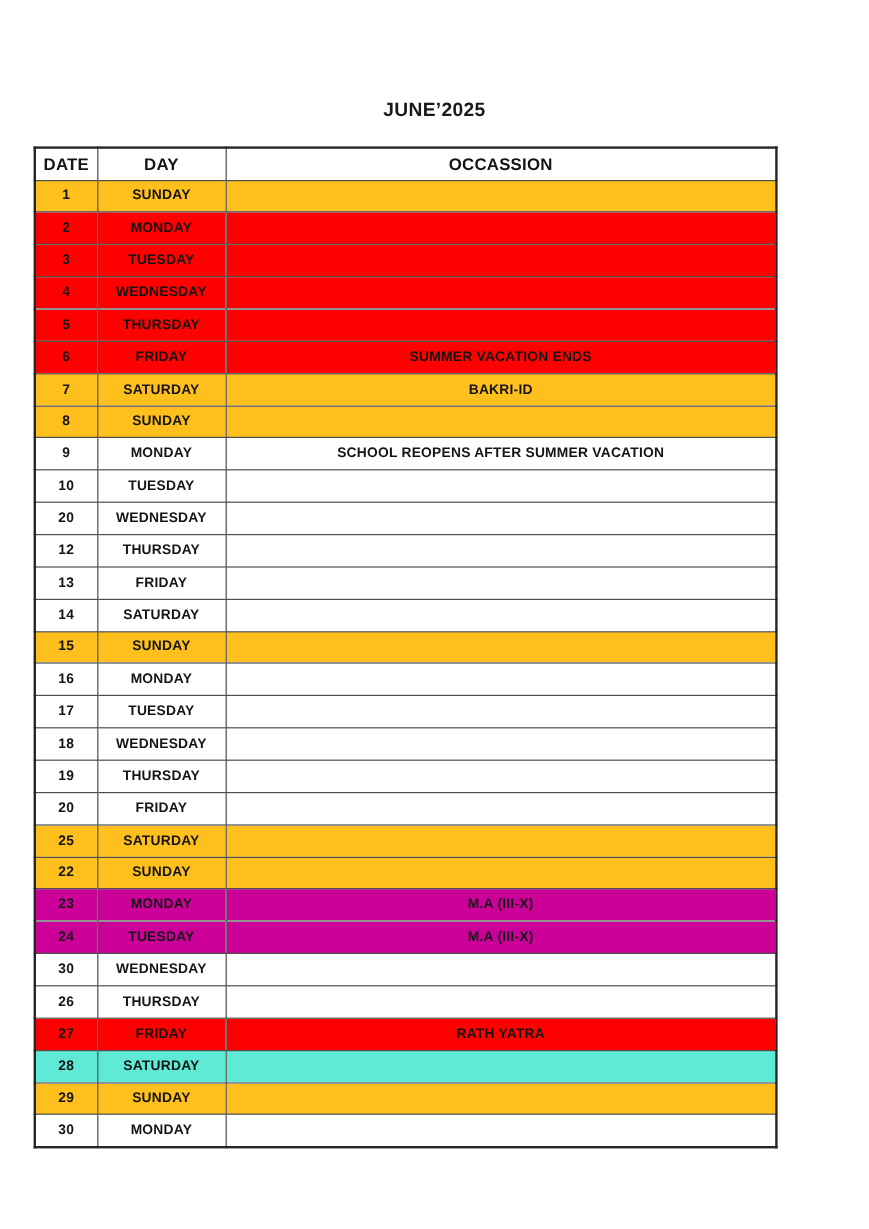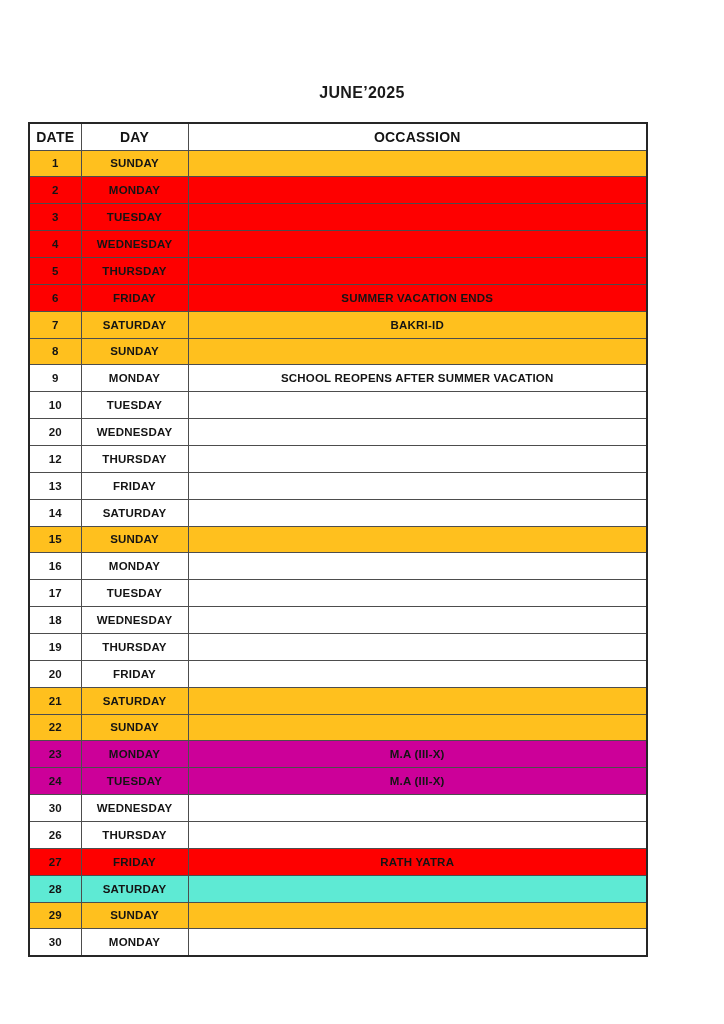"21" td { text: 21 -> 25 }
